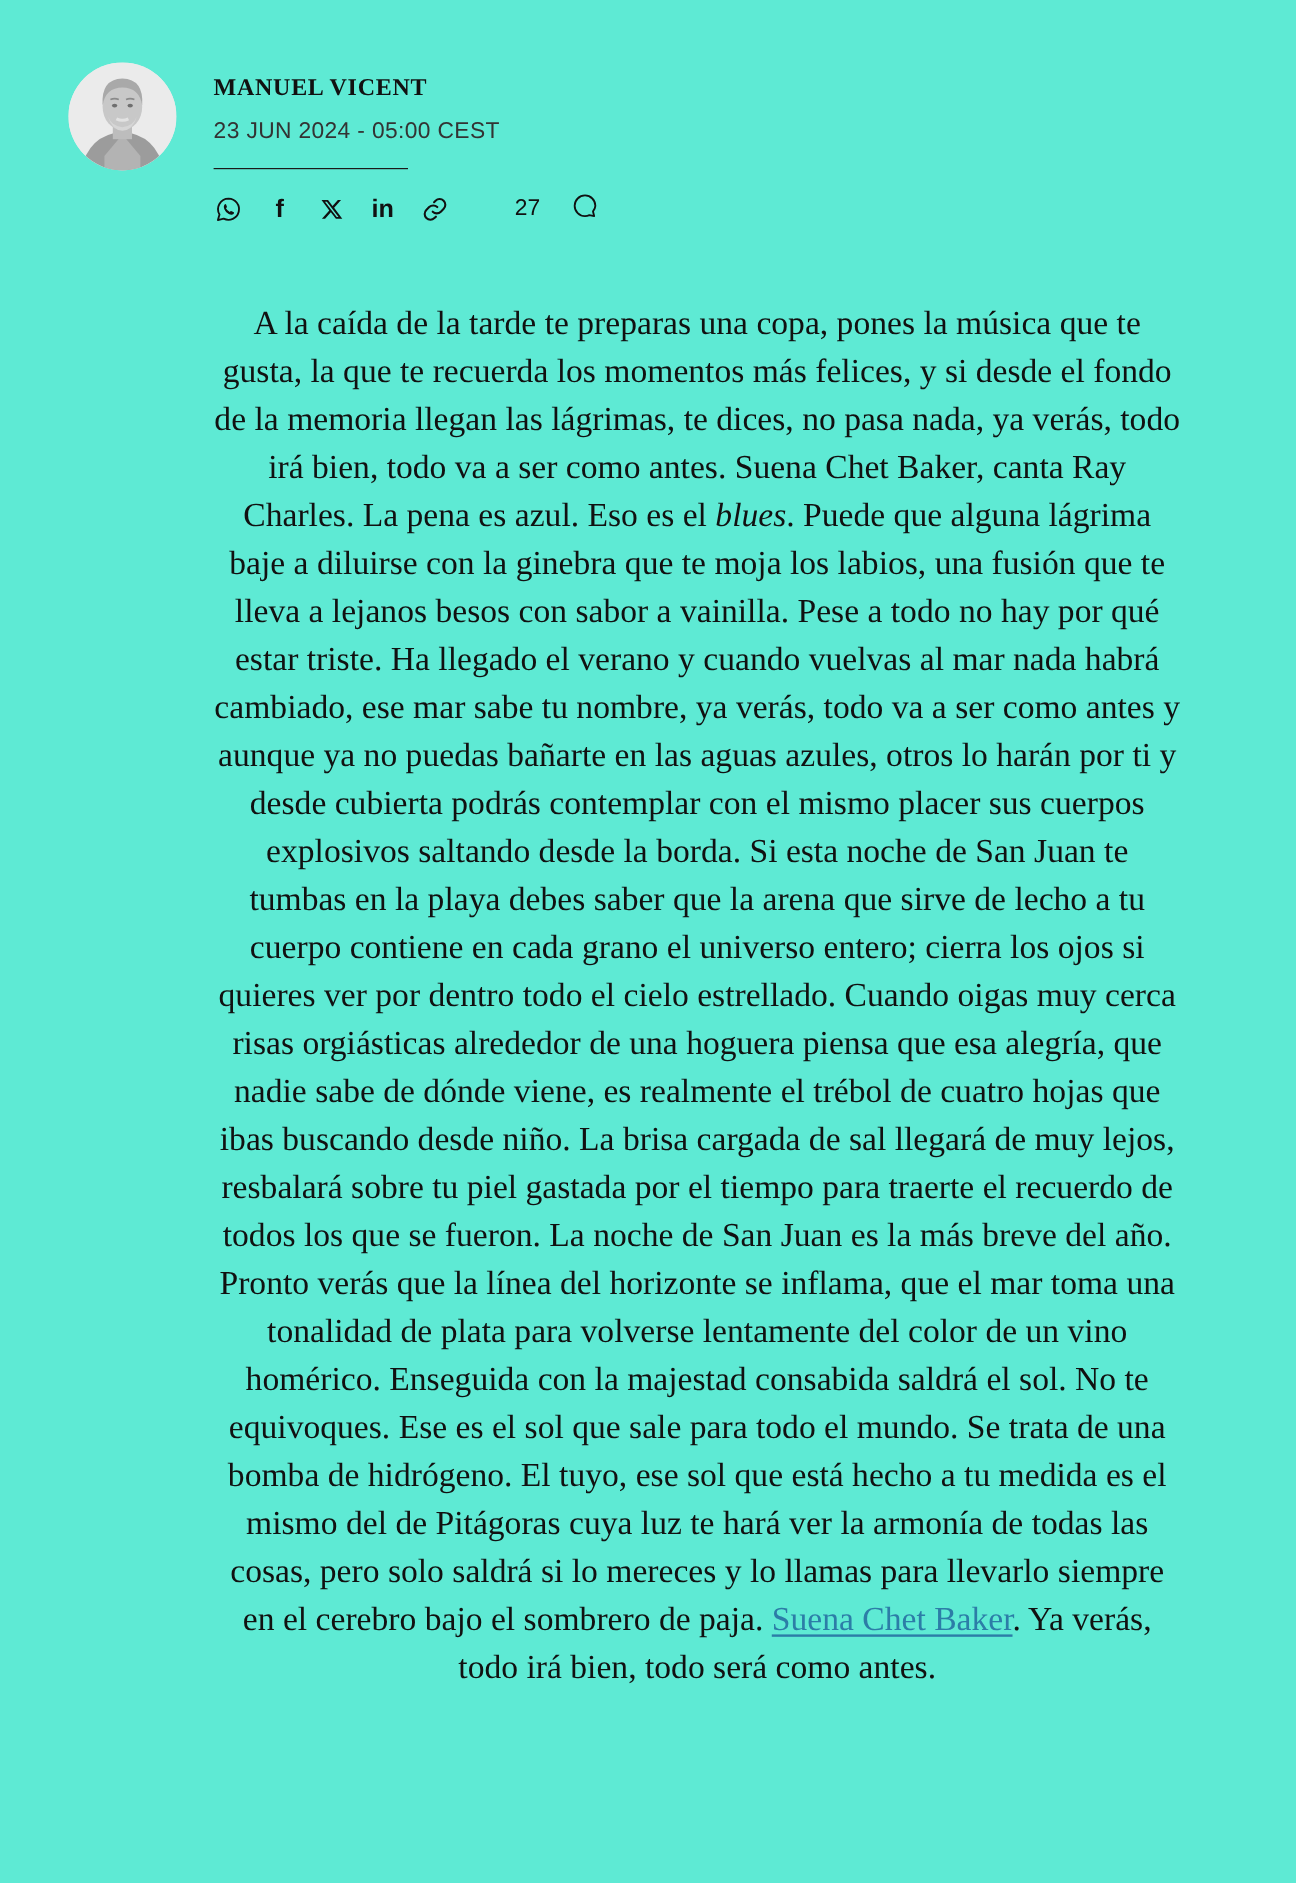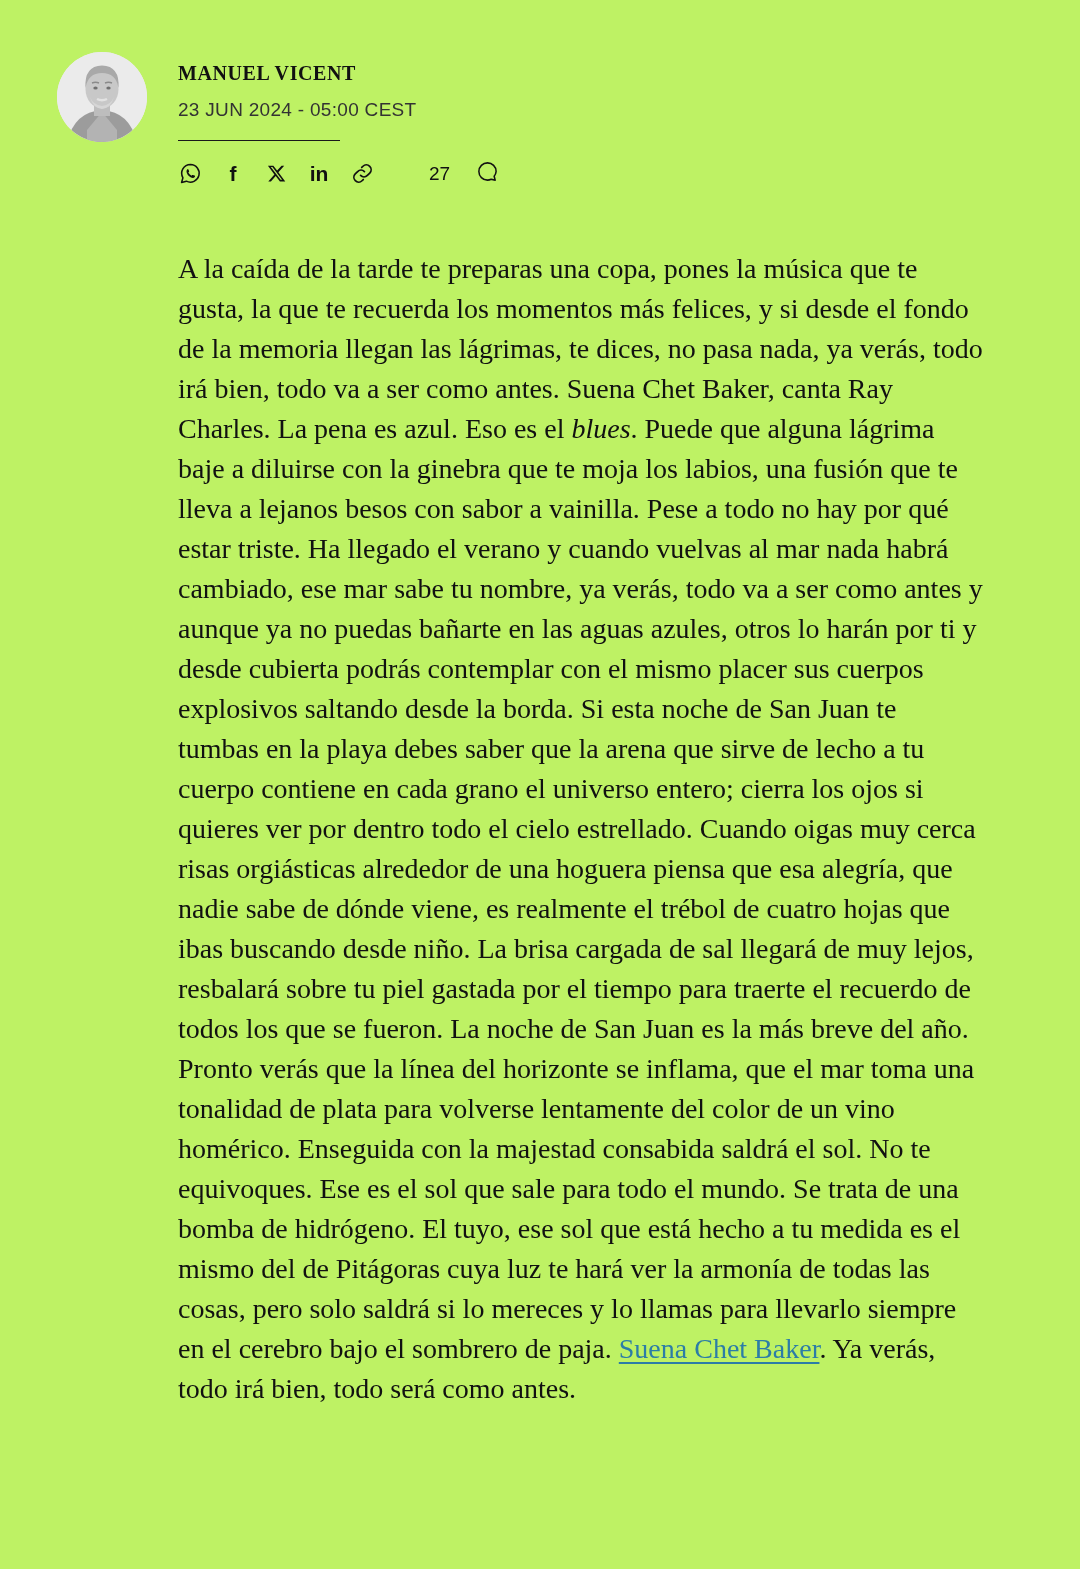"MANUEL VICENT" .page { background: #bef264 -> #5eead4 }
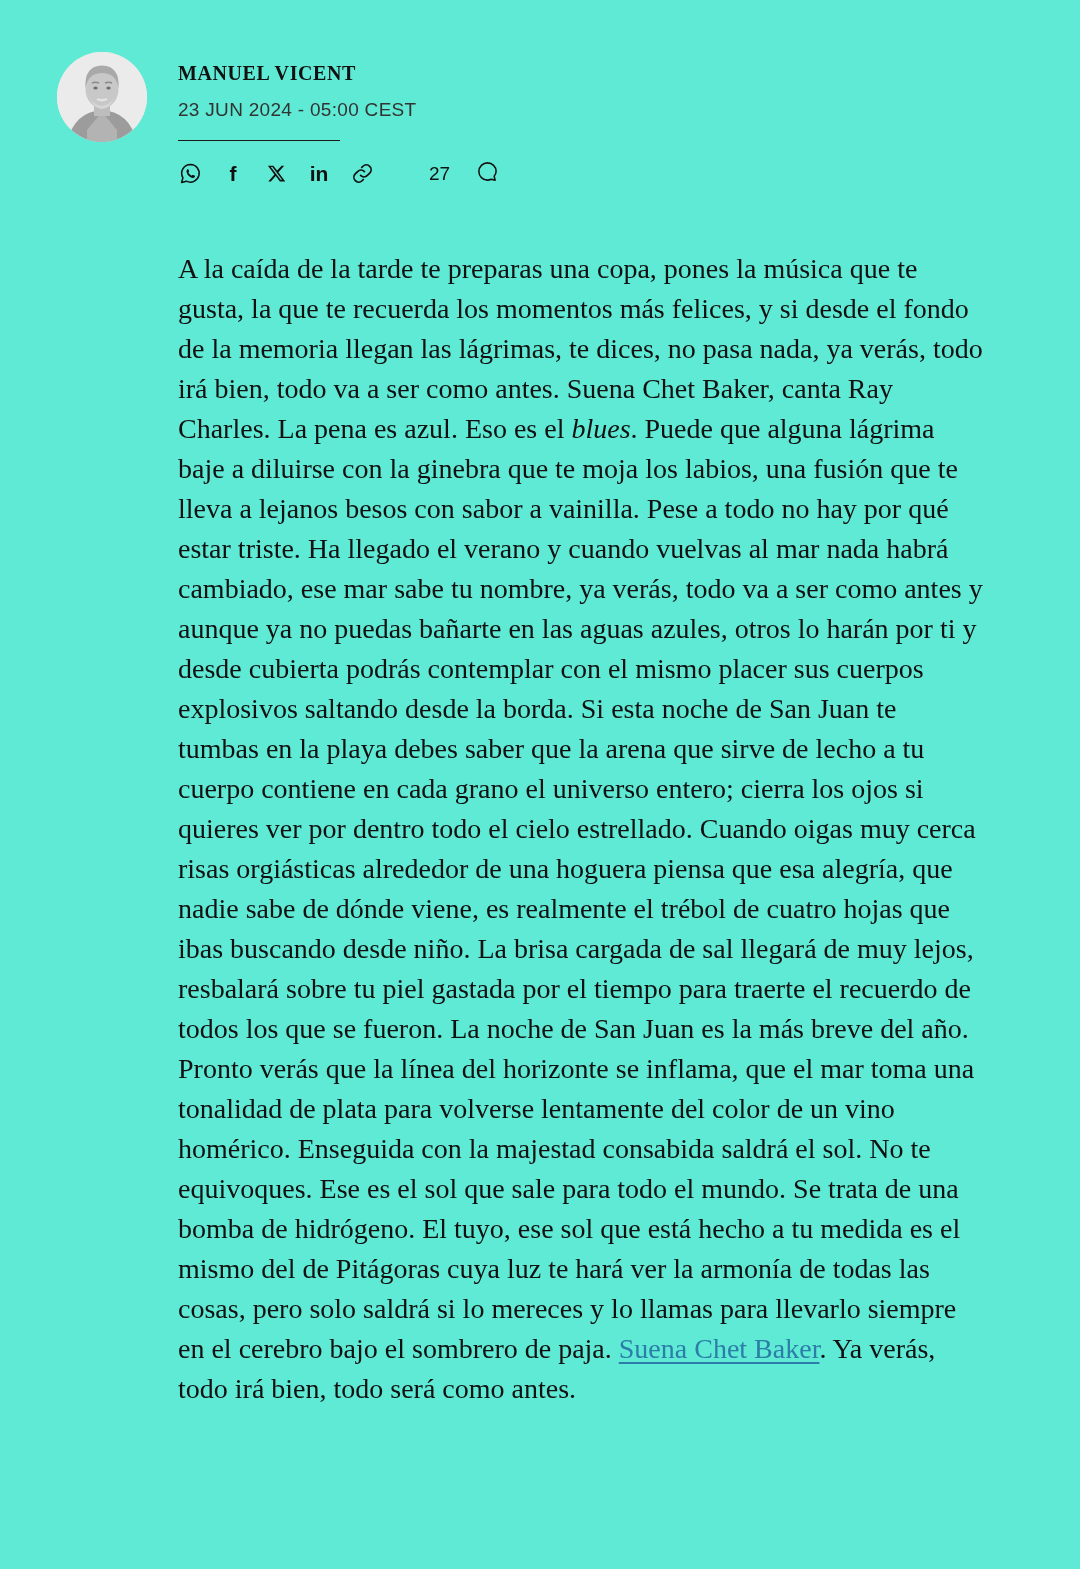"A la caída de la" .article-body { text-align: left -> center }
